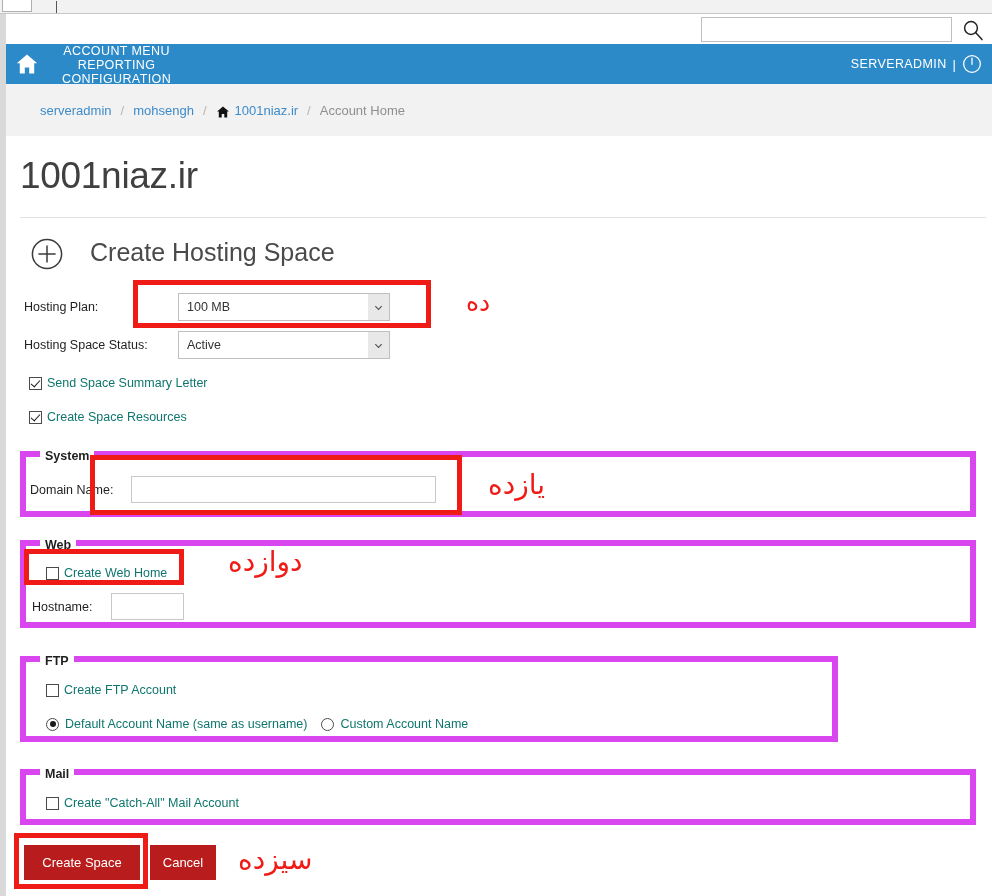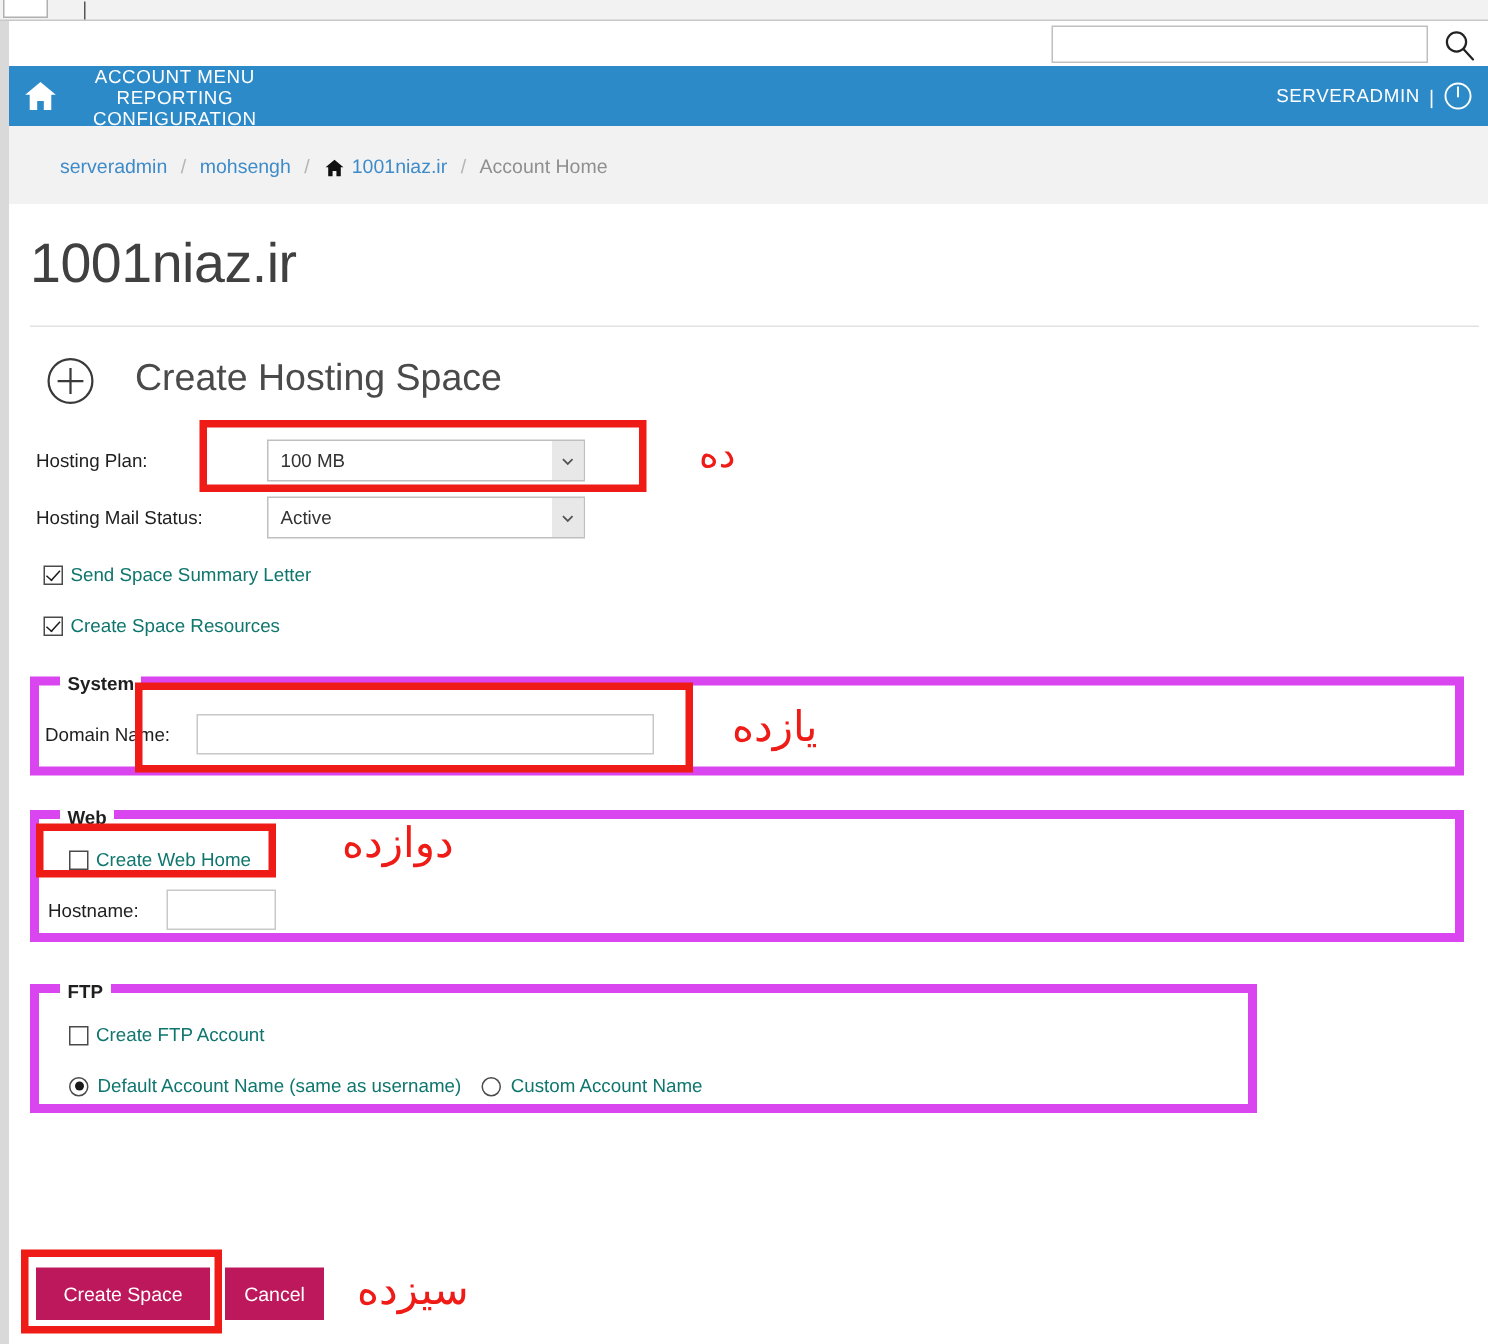"Hosting Mail Status:" span.flabel { text: Mail -> Space }
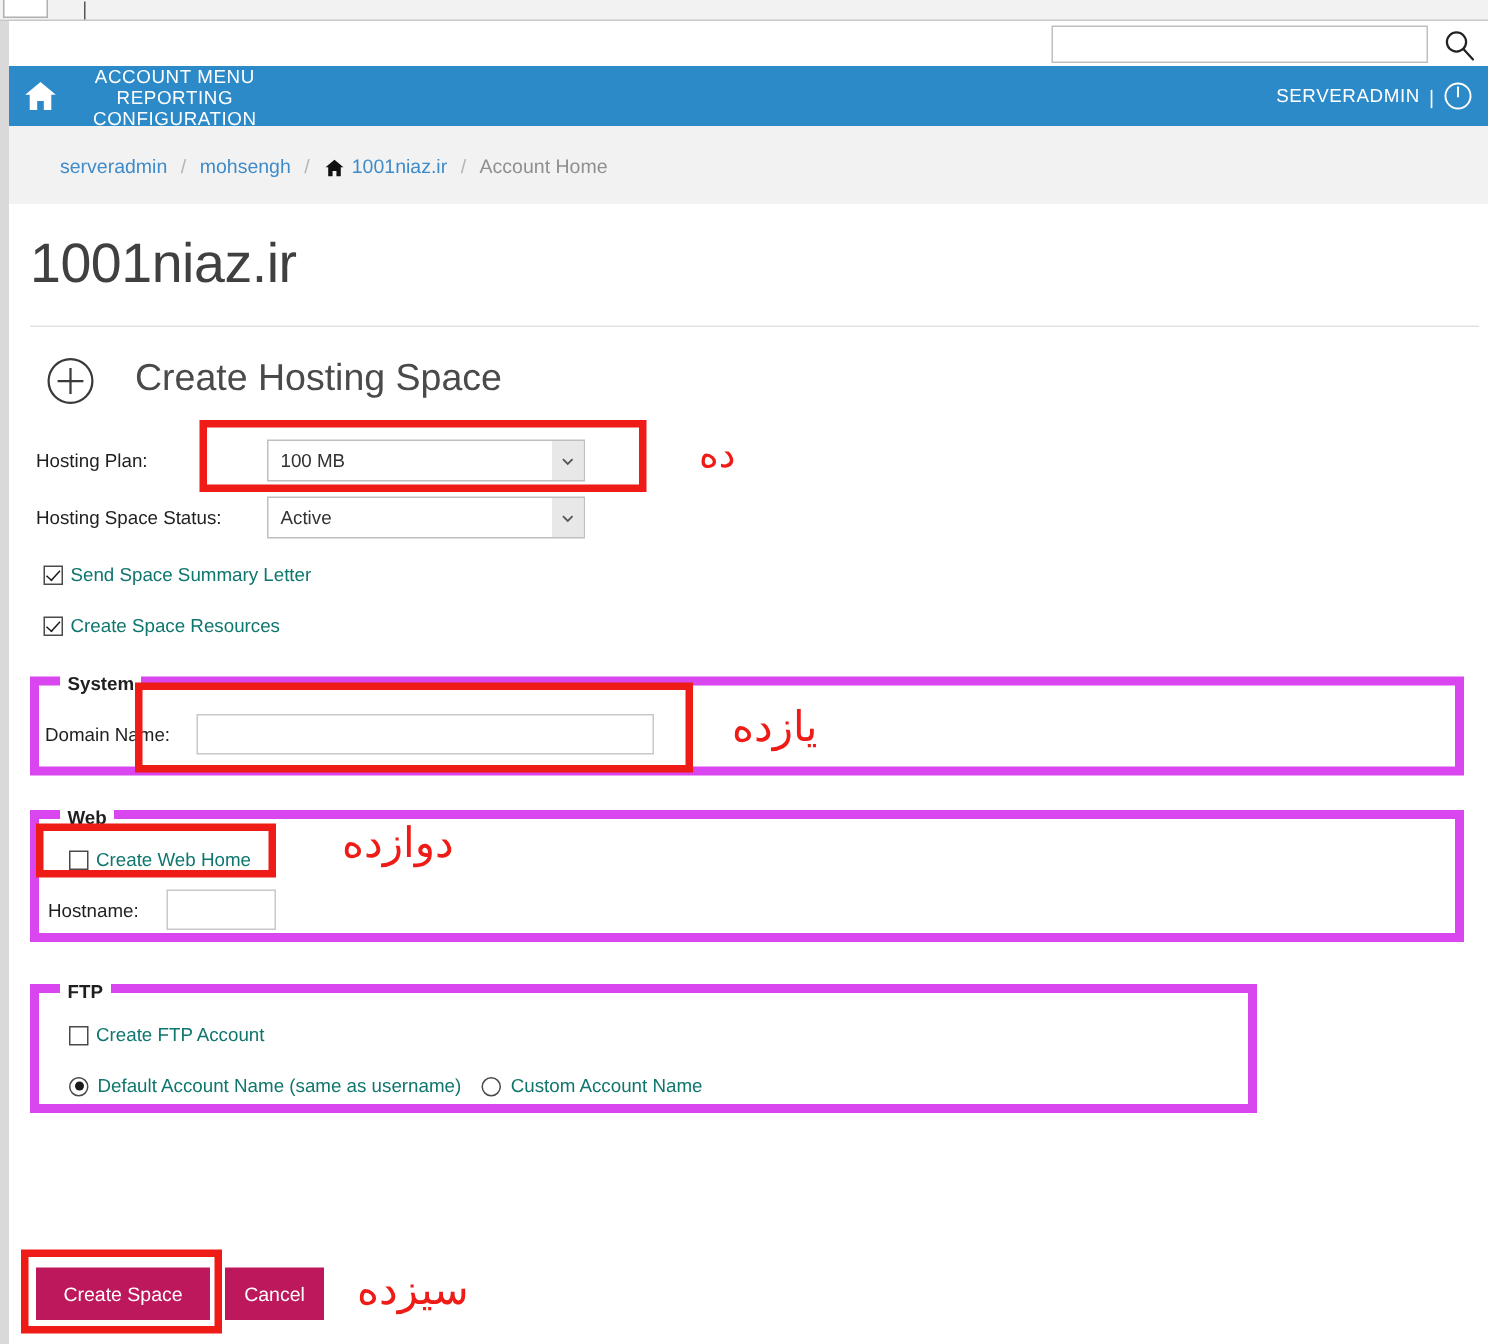"Mail" div.fs { html: none -> <div> <span>Mail</span> <div> <span></span> <span>Create "Catch-All" Mail Account</span> </div> </div> }
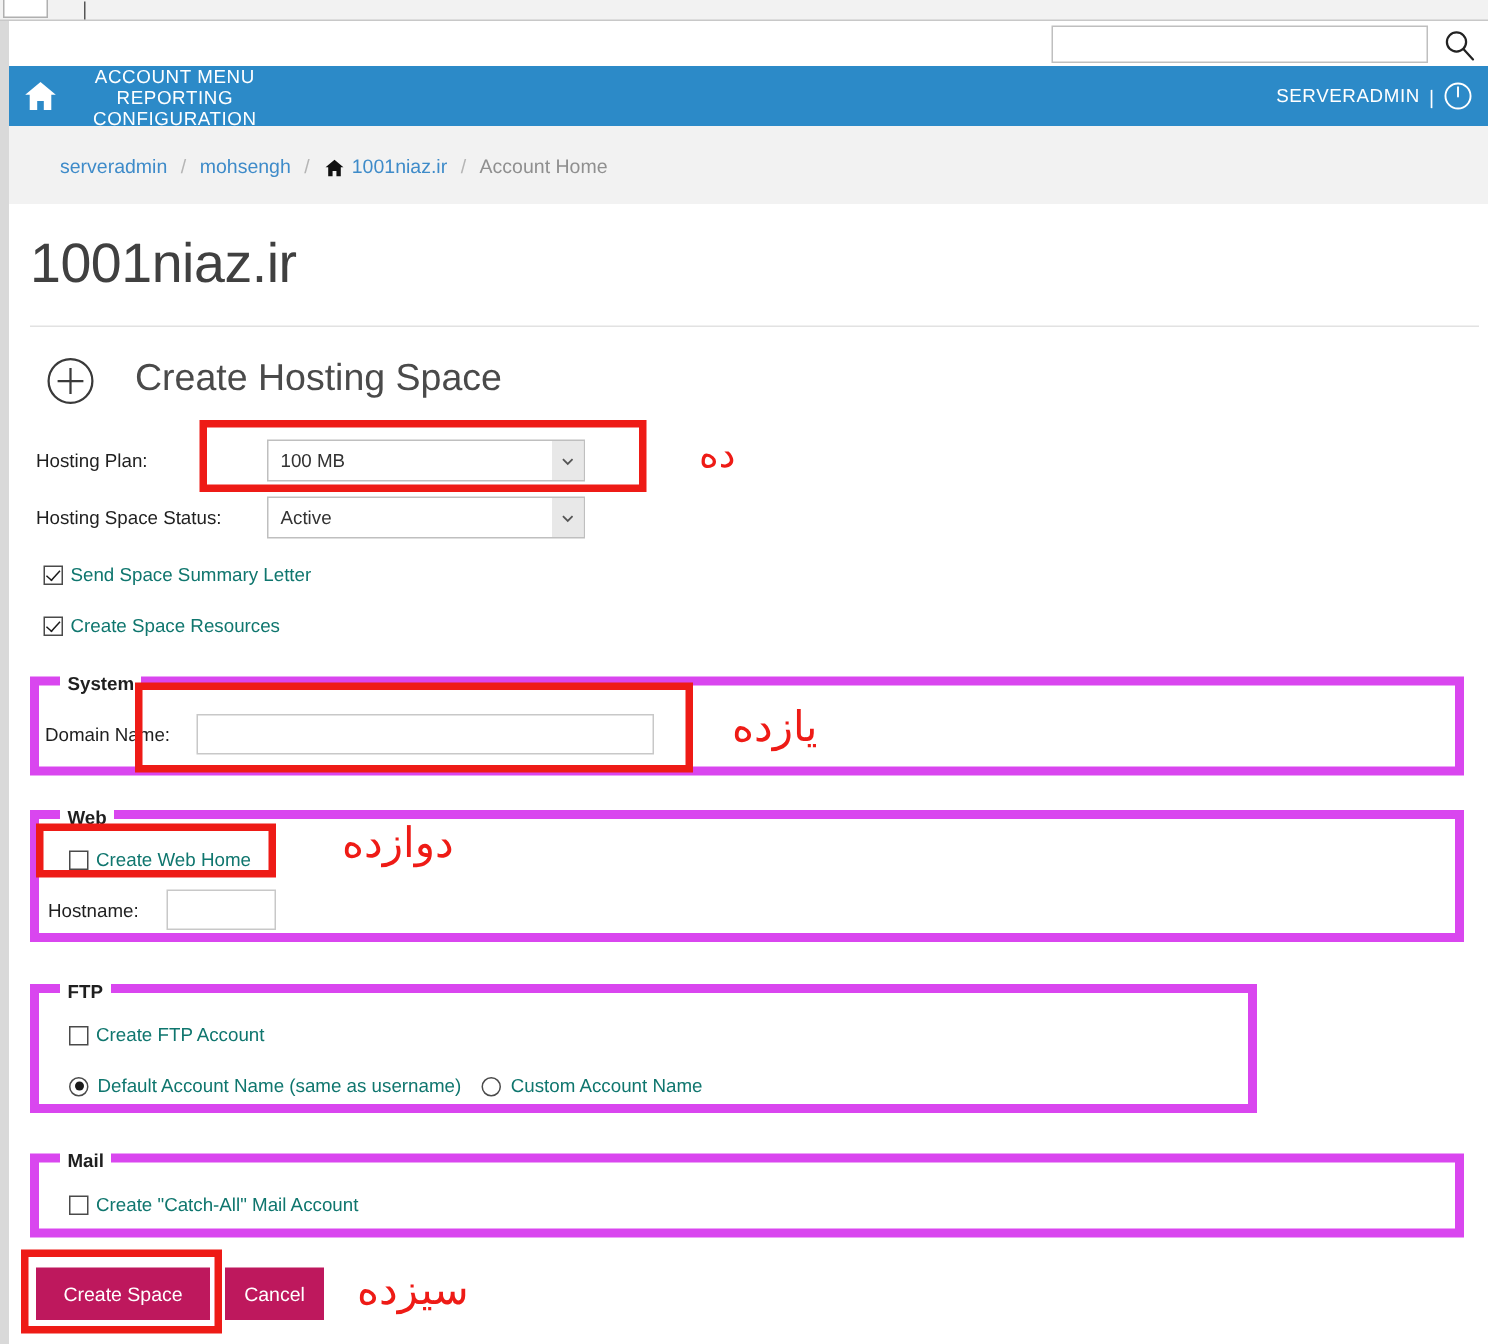"Create Space" .btn { background: #be185d -> #b91c1c }
